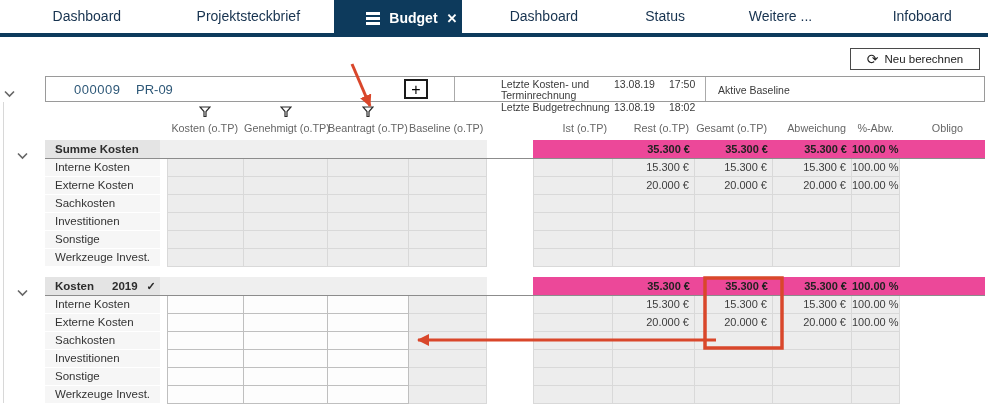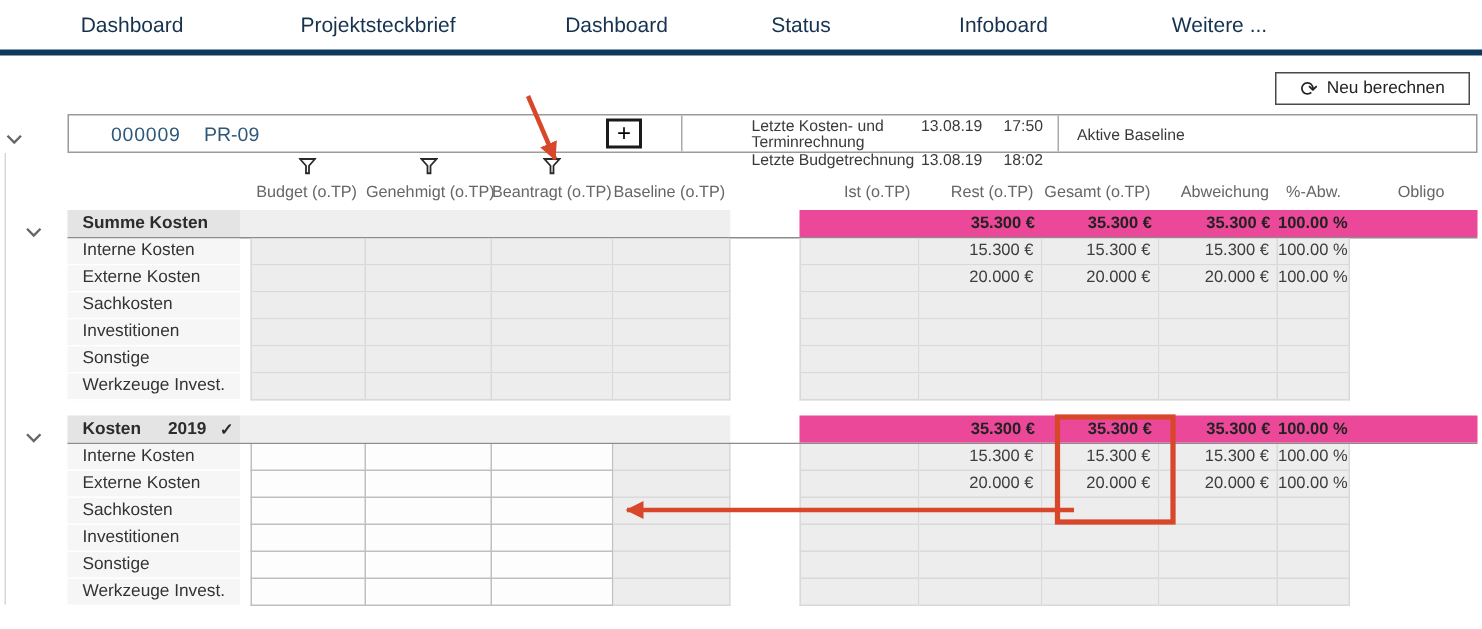"Budget" div.tab { html: none -> <div> <span> <span></span> <span></span> <span></span> </span> <span>Budget</span> <span>✕</span> </div> }
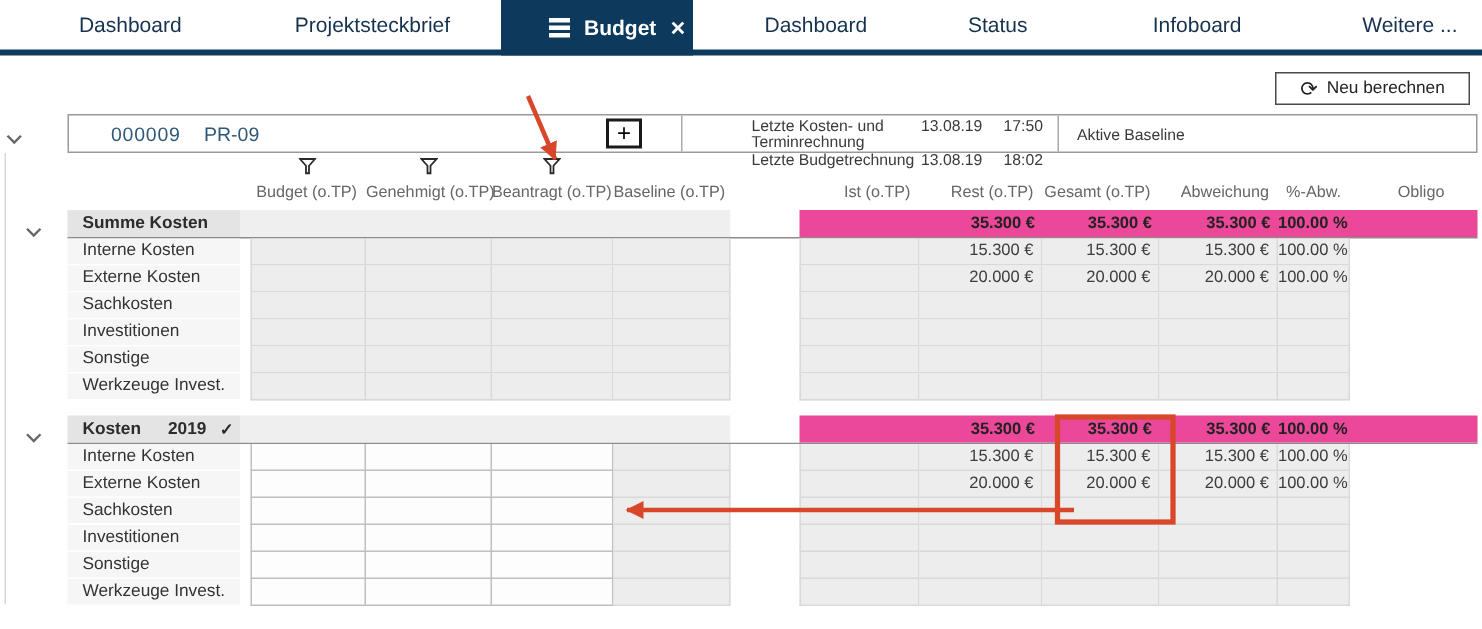"Infoboard" div.tab { order: before "Weitere ..." -> after "Weitere ..." }
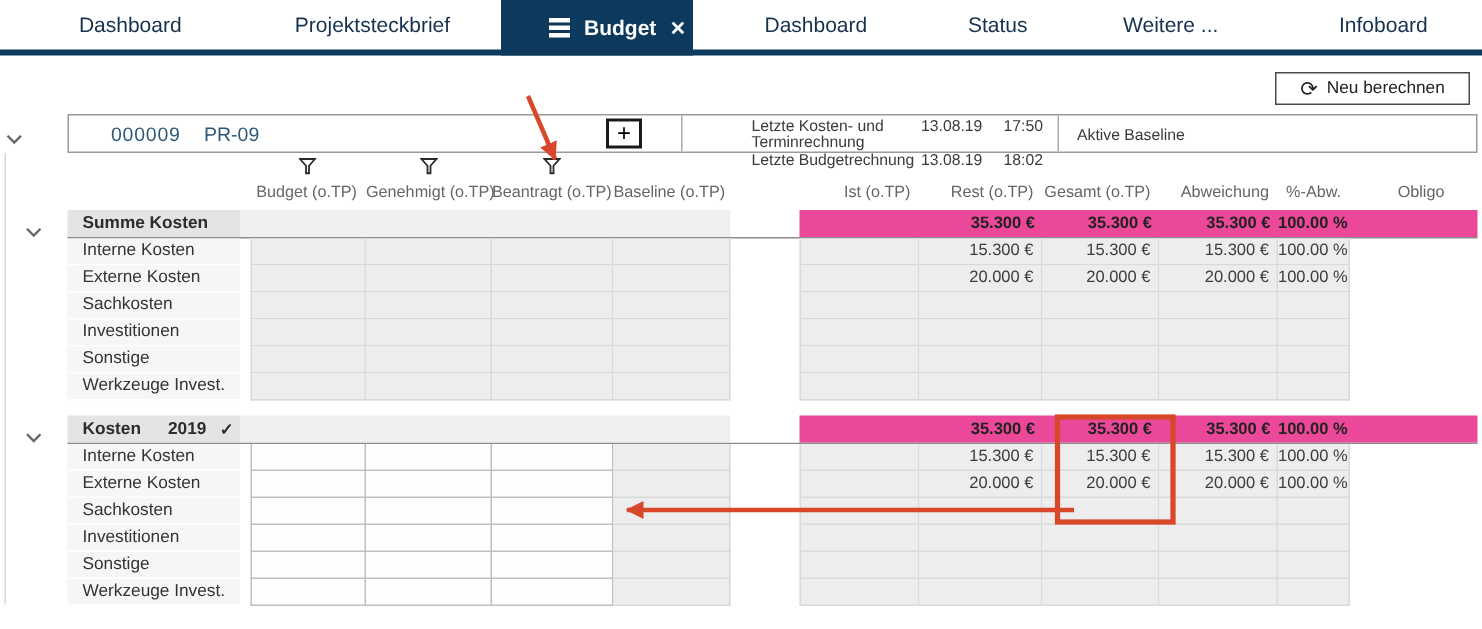"Budget (o.TP)" div.ch { text: Budget -> Kosten }
